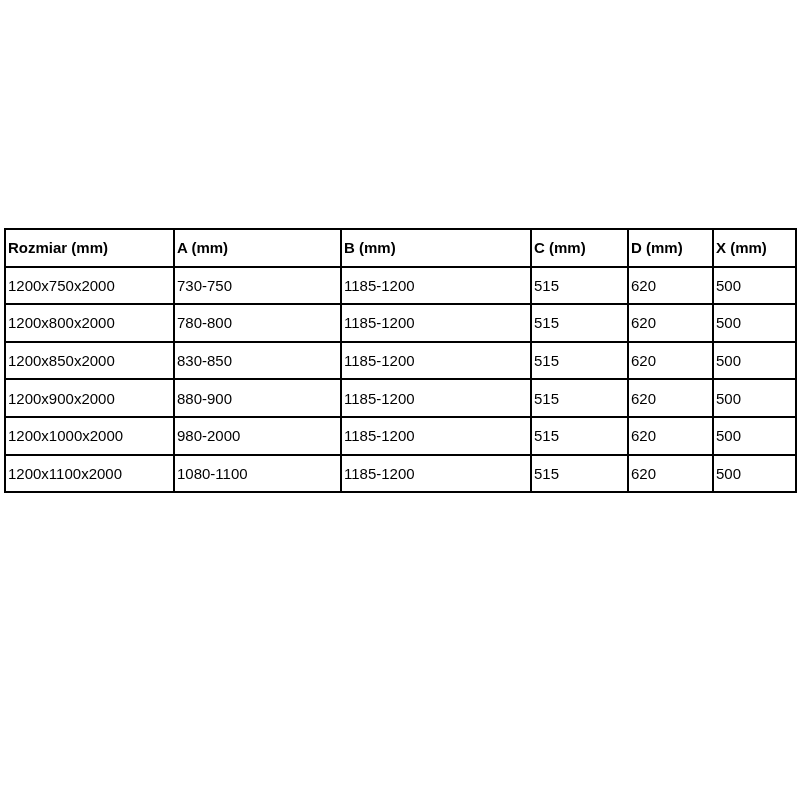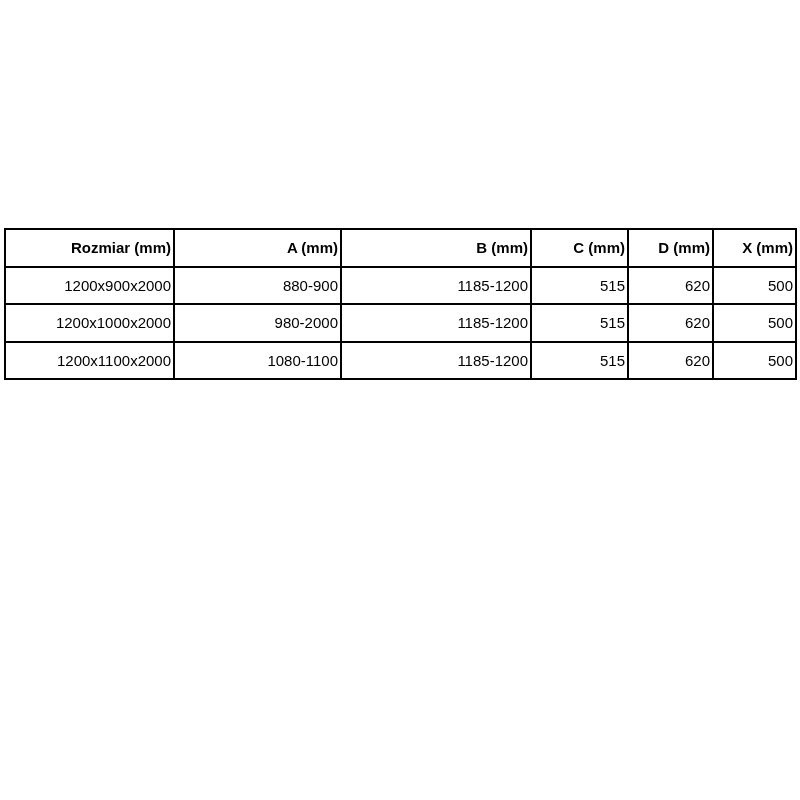"Rozmiar (mm)" table.size-table th, table.size-table td { text-align: right -> left }
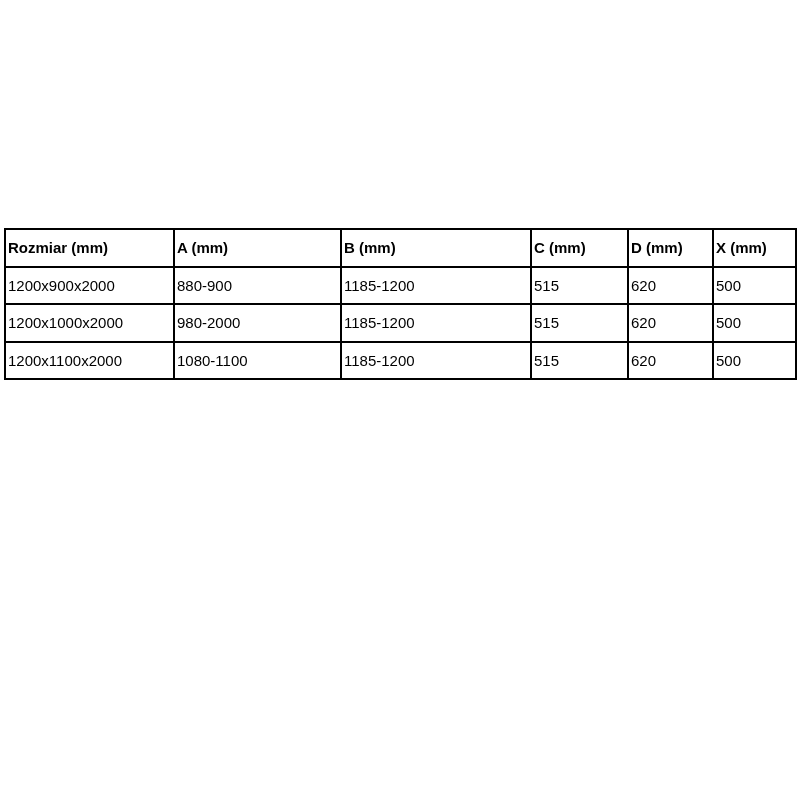"1200x750x2000" tr { html: none -> <tr> <td>1200x750x2000</td> <td>730-750</td> <td>1185-1200</td> <td>515</td> <td>620</td> <td>500</td> </tr> }
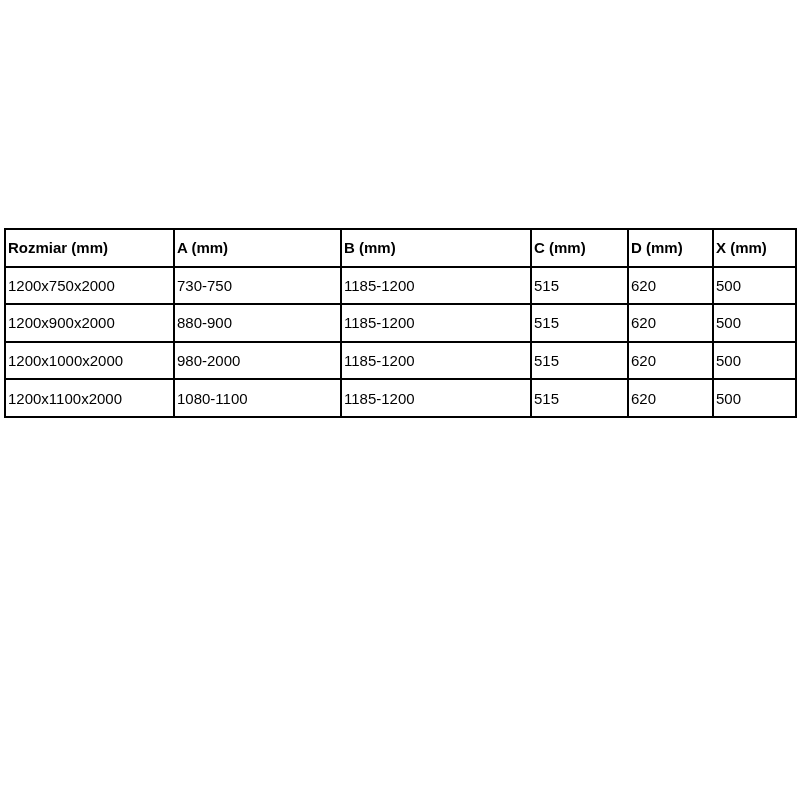"1200x800x2000" tr { html: none -> <tr> <td>1200x800x2000</td> <td>780-800</td> <td>1185-1200</td> <td>515</td> <td>620</td> <td>500</td> </tr> }
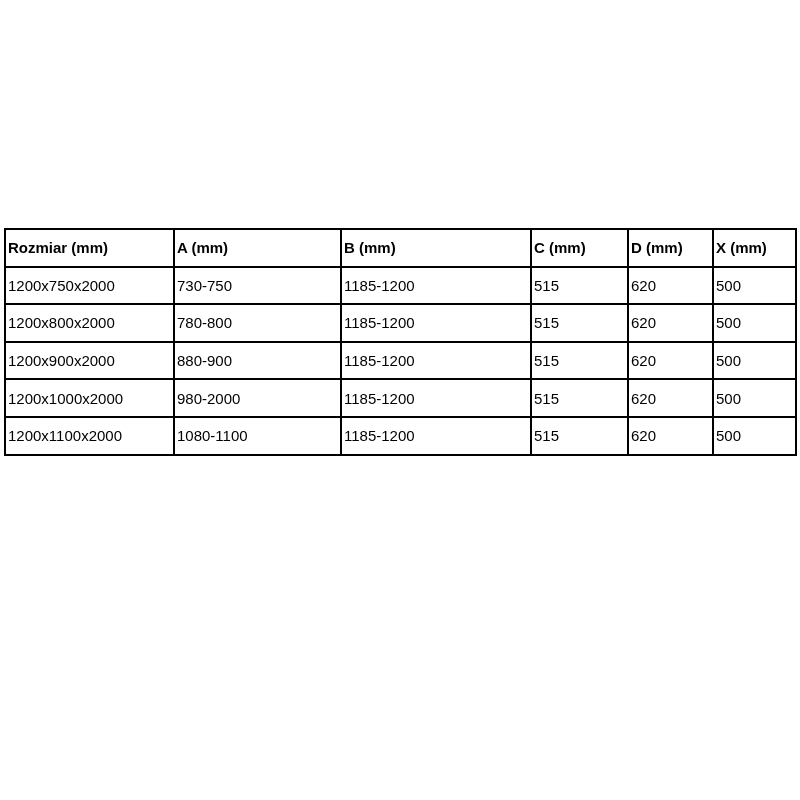"1200x850x2000" tr { html: none -> <tr> <td>1200x850x2000</td> <td>830-850</td> <td>1185-1200</td> <td>515</td> <td>620</td> <td>500</td> </tr> }
